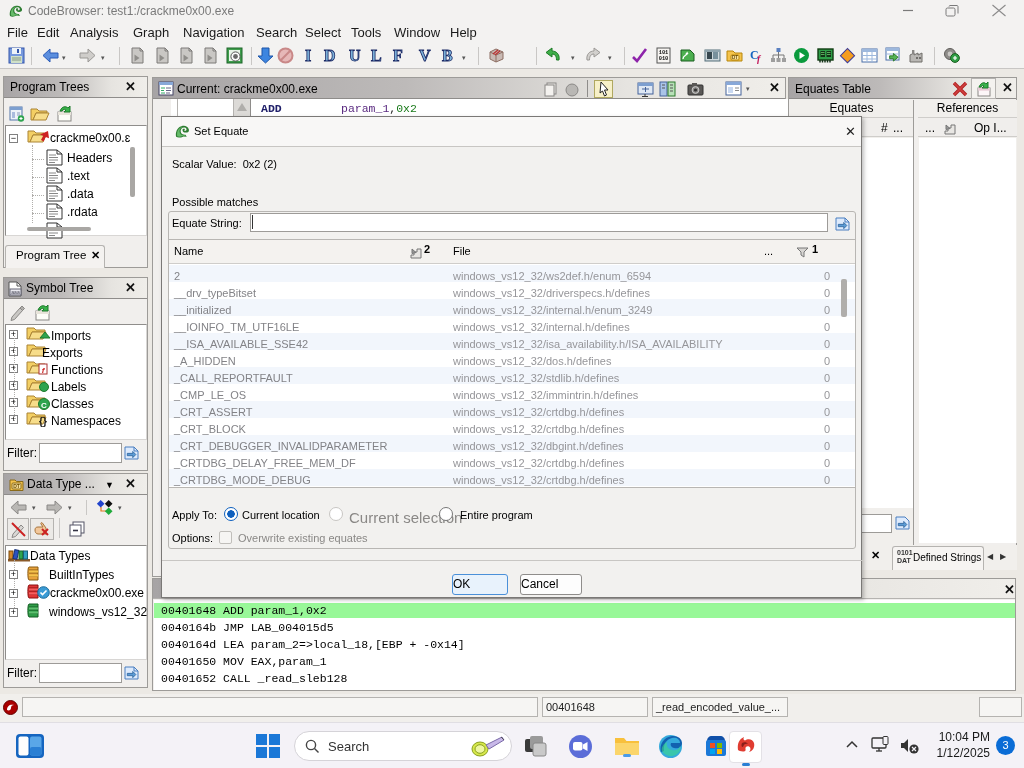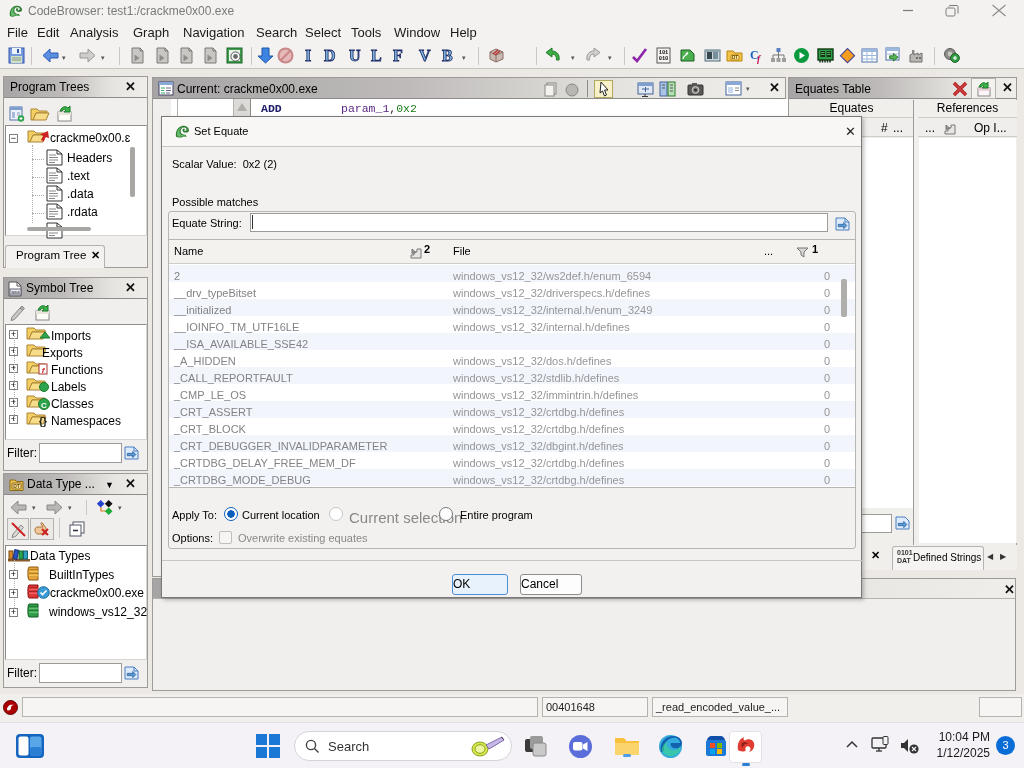"windows_vs12_32/isa_availability.h/ISA_A" span.p { html: none -> <span>windows_vs12_32/isa_availability.h/ISA_AVAILABILITY</span> }
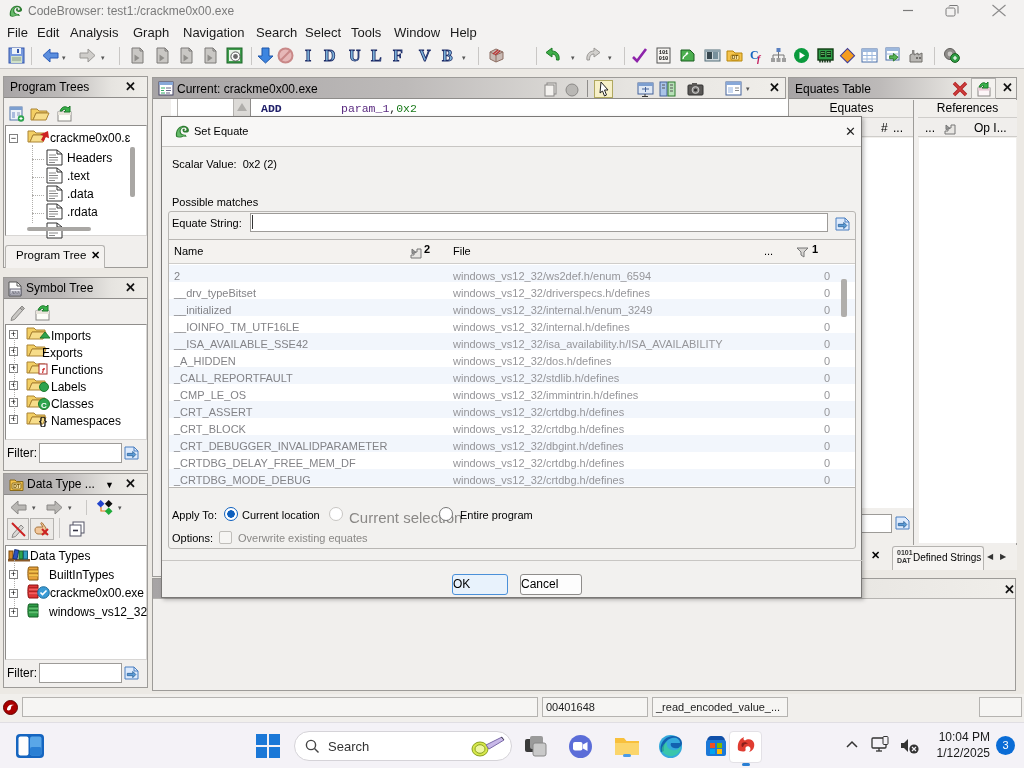"00401648 ADD param_1,0x2" div.abs { html: none -> <div> <div></div> <div>00401648 ADD param_1,0x2</div> <div>0040164b JMP LAB_004015d5</div> <div>0040164d LEA param_2=&gt;local_18,[EBP + -0x14]</div> <div>00401650 MOV EAX,param_1</div> <div>00401652 CALL _read_sleb128</div> </div> }
